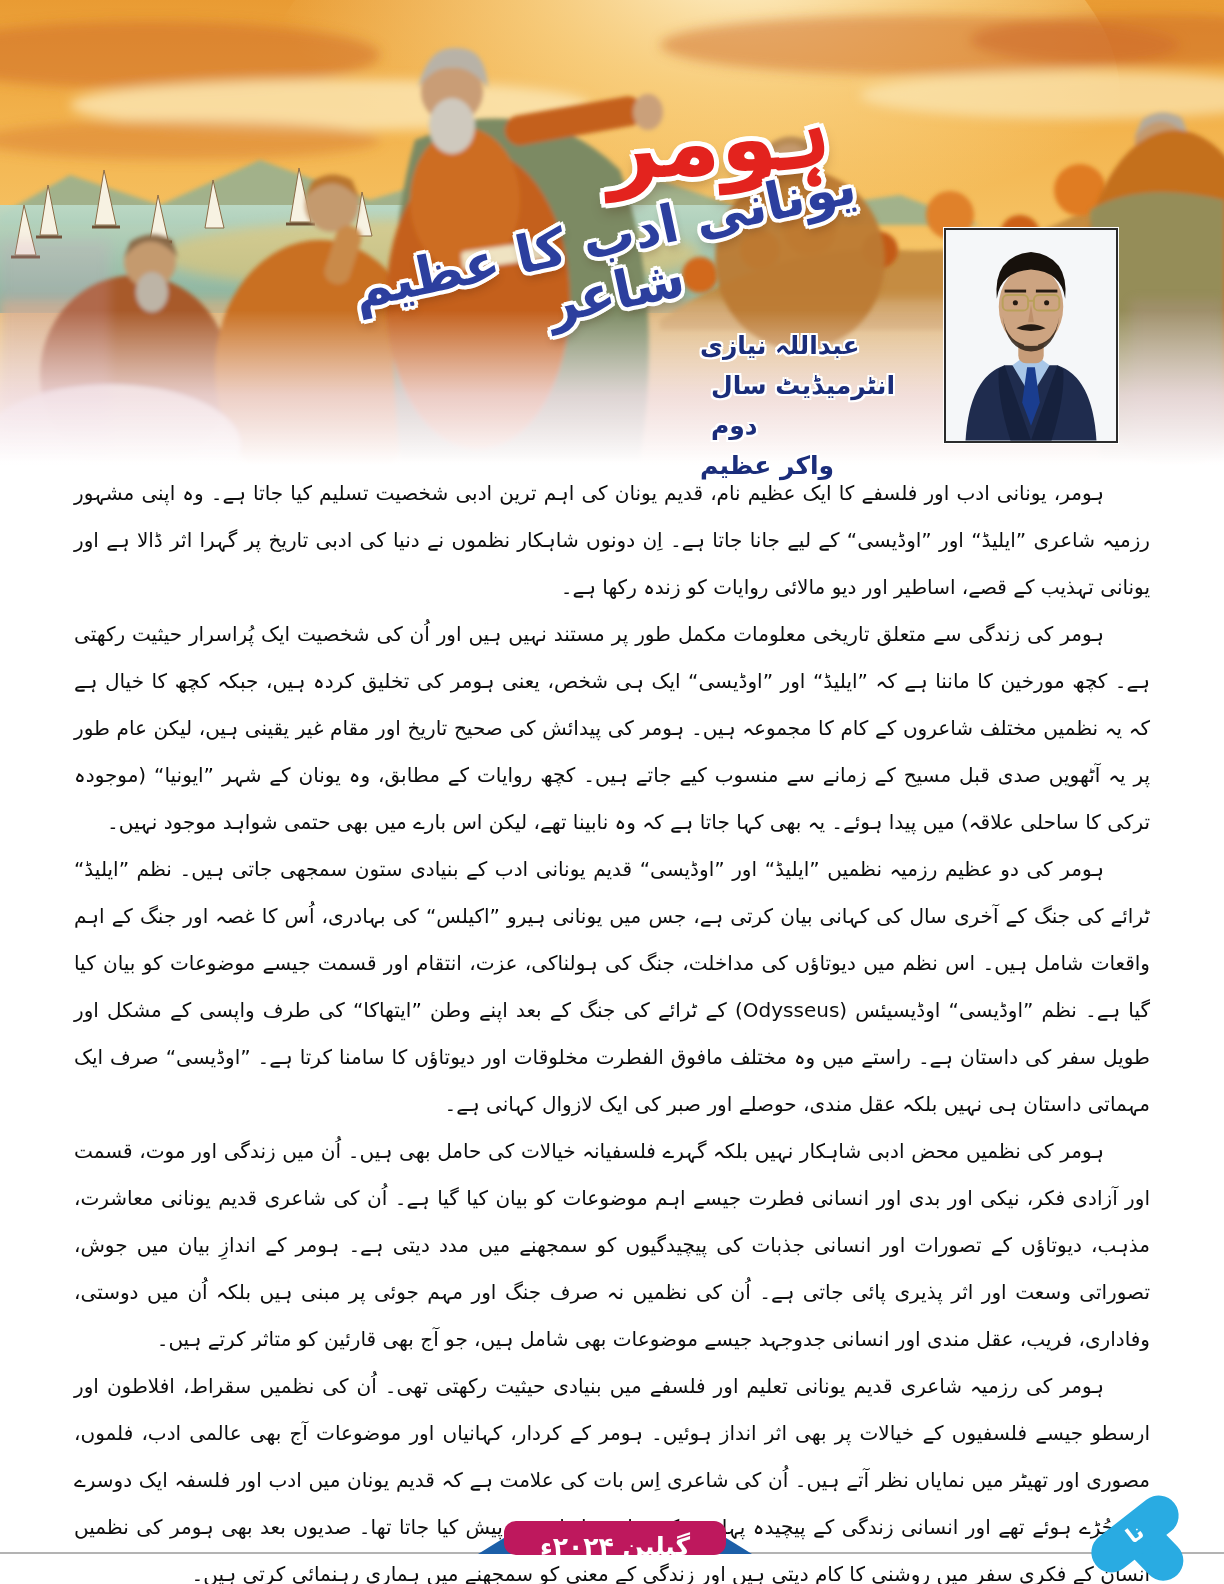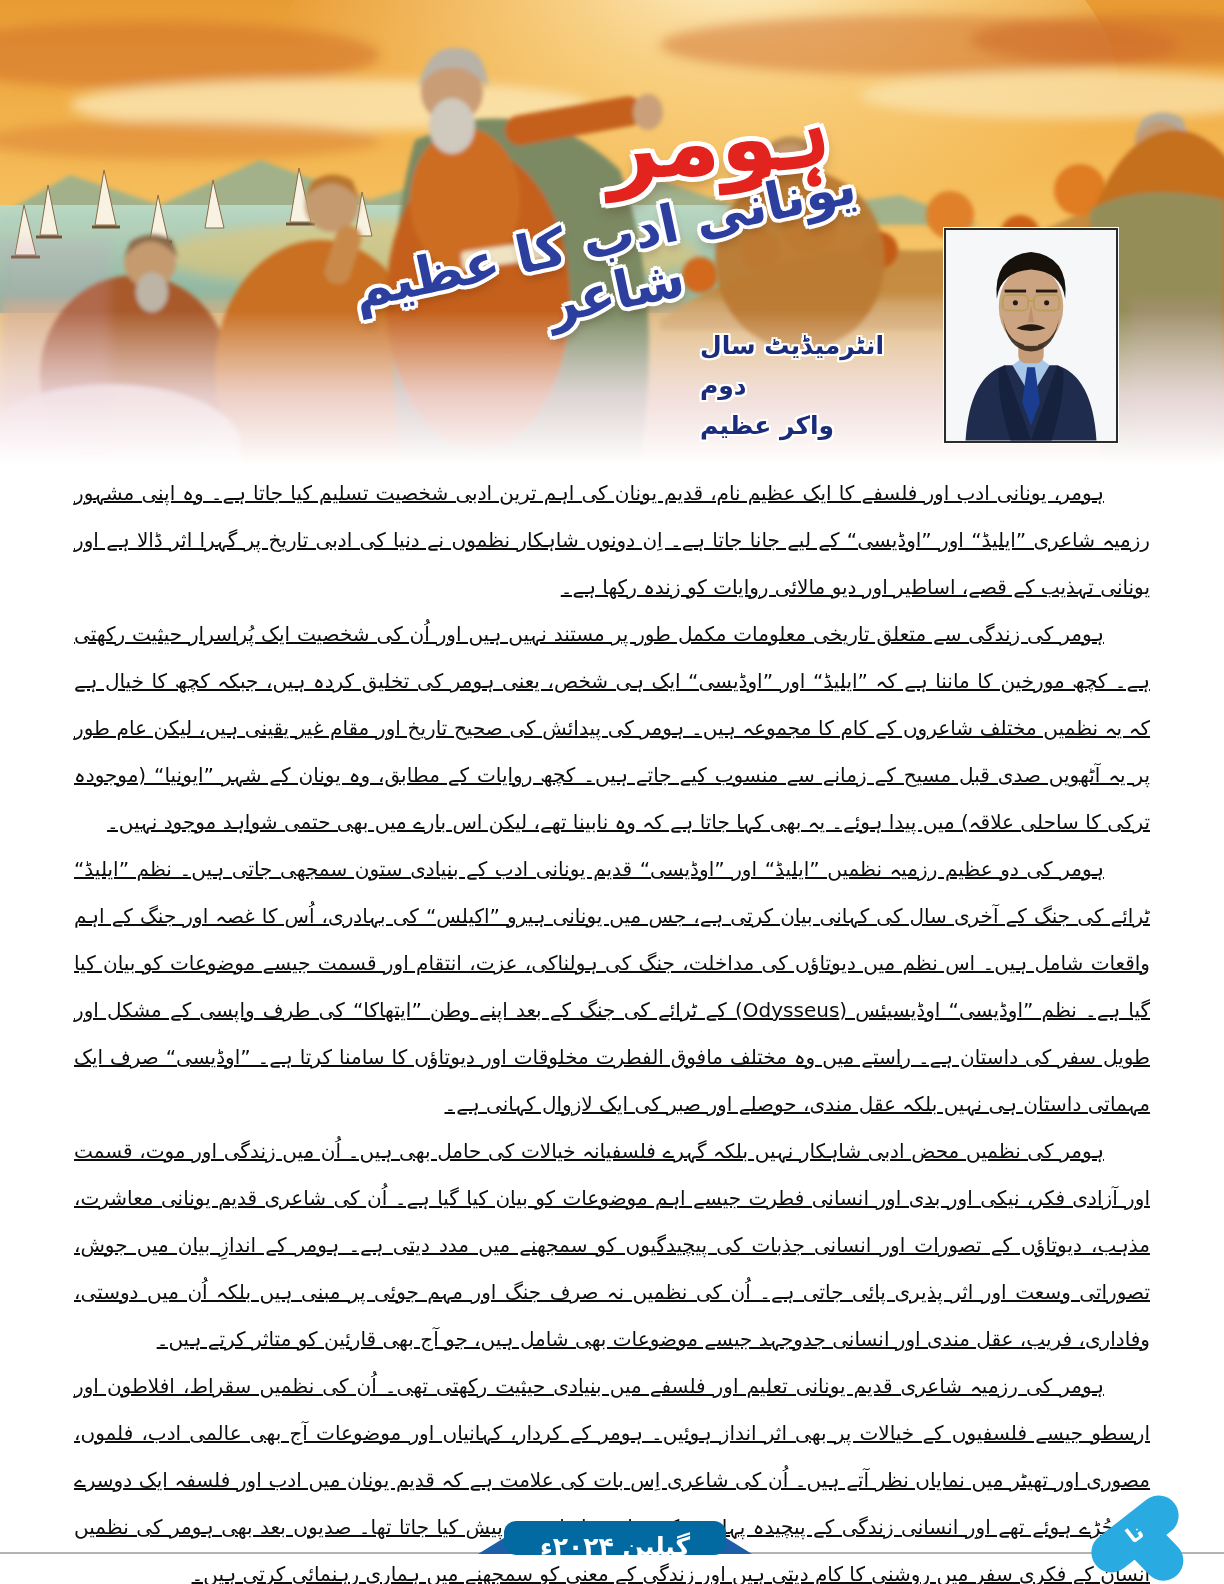"عبداللہ نیازی" div.author-name { html: none -> <div>عبداللہ نیازی</div> }
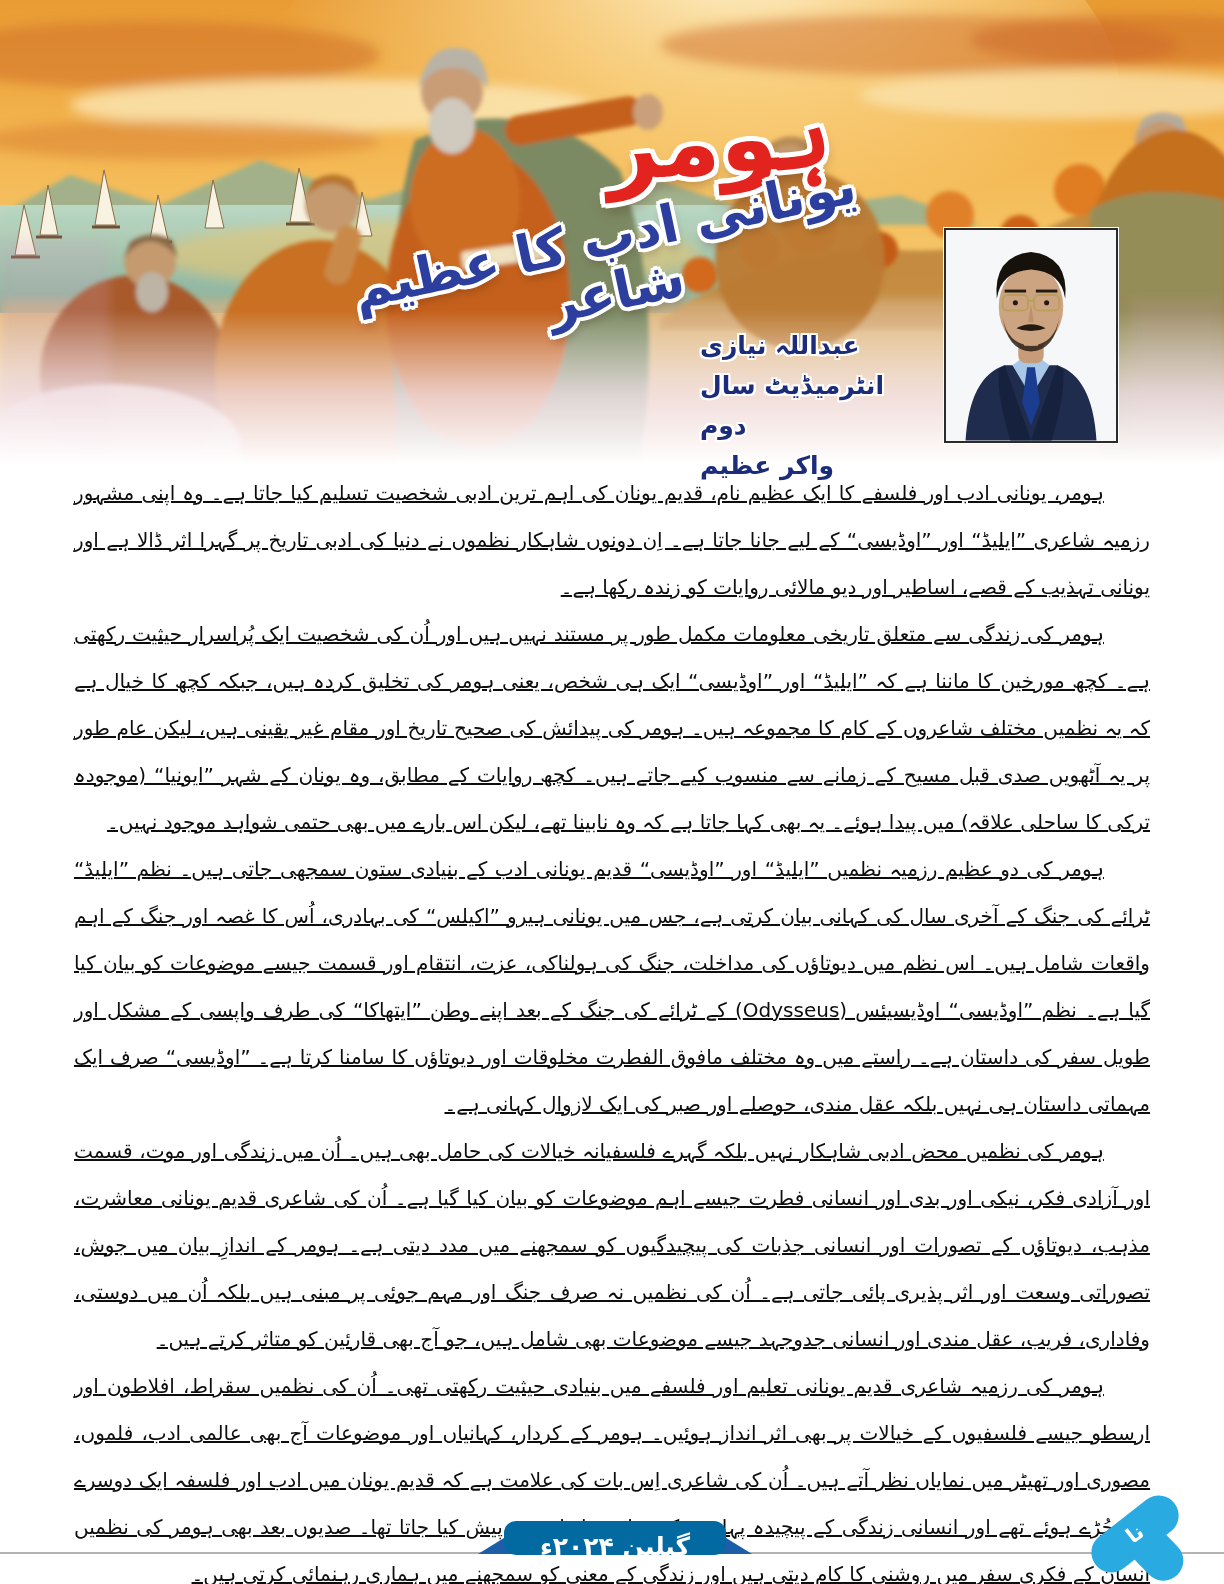"انٹرمیڈیٹ سال دوم" .author-class { margin-left: none -> 11px }
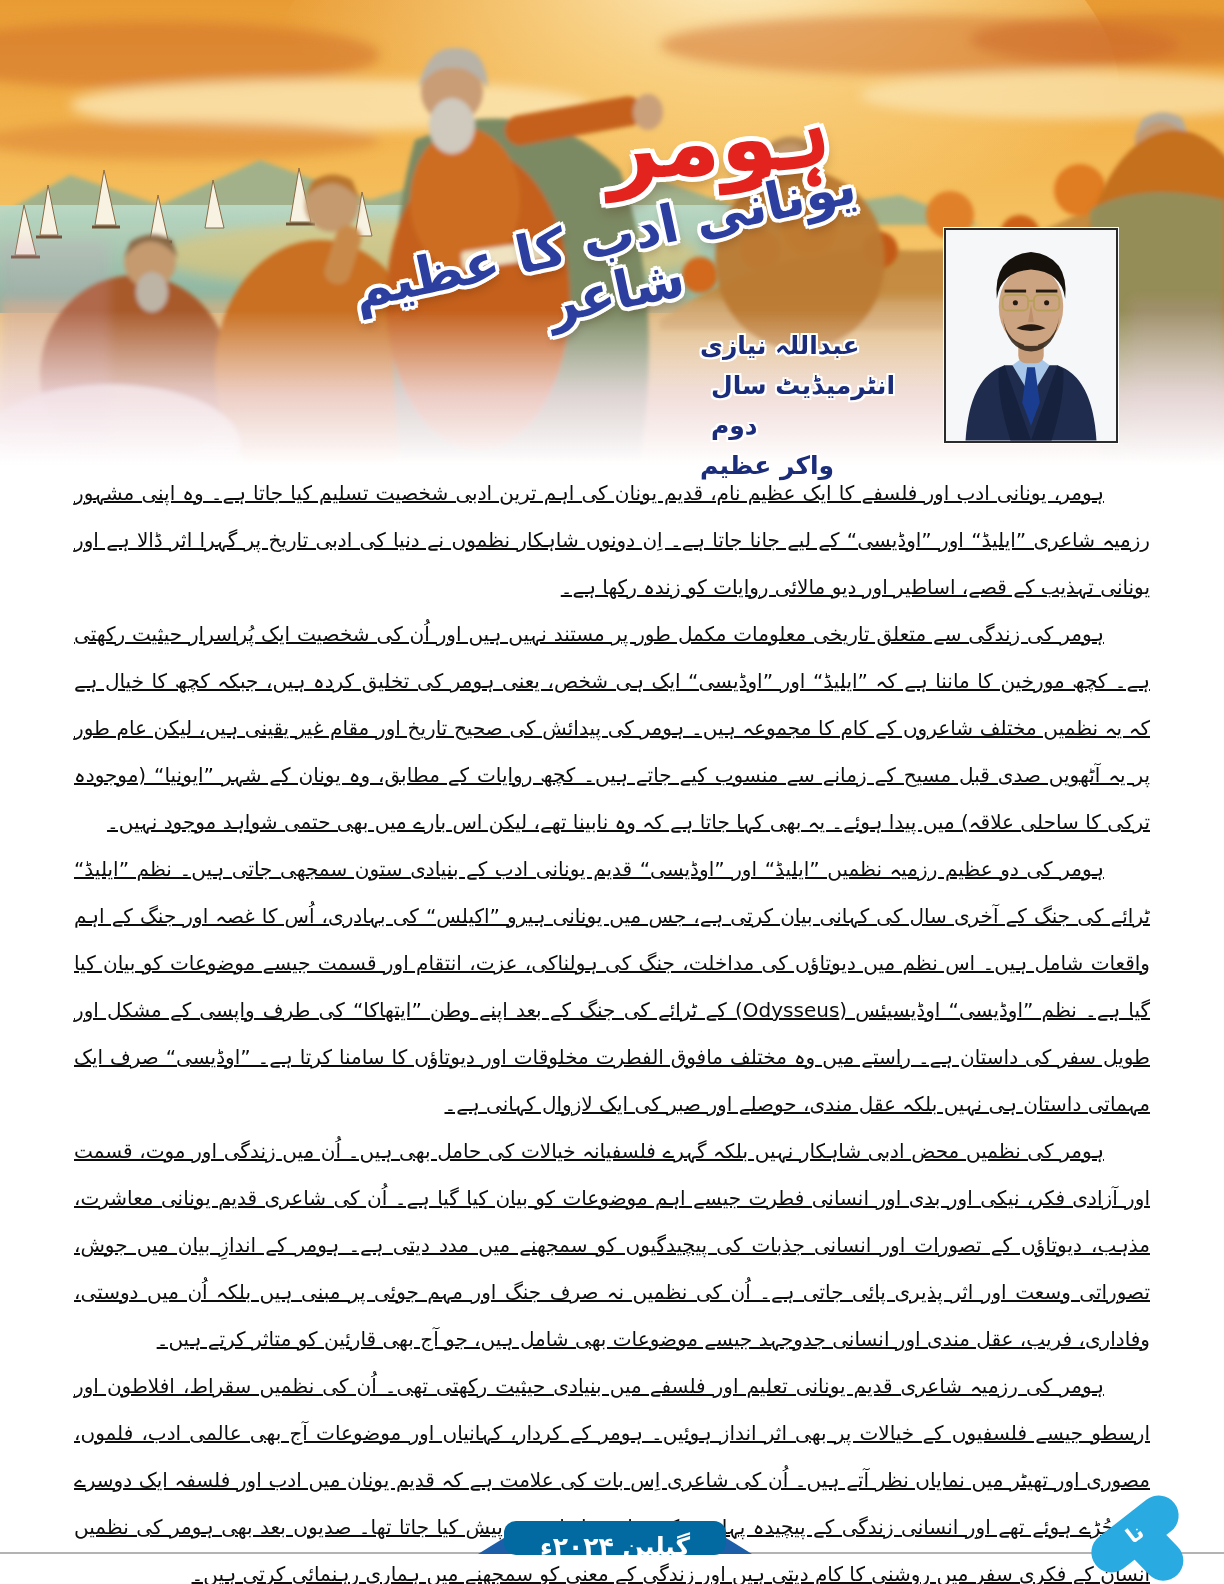"ہومر، یونانی ادب اور فلسفے" .article p { text-decoration: underline -> none }
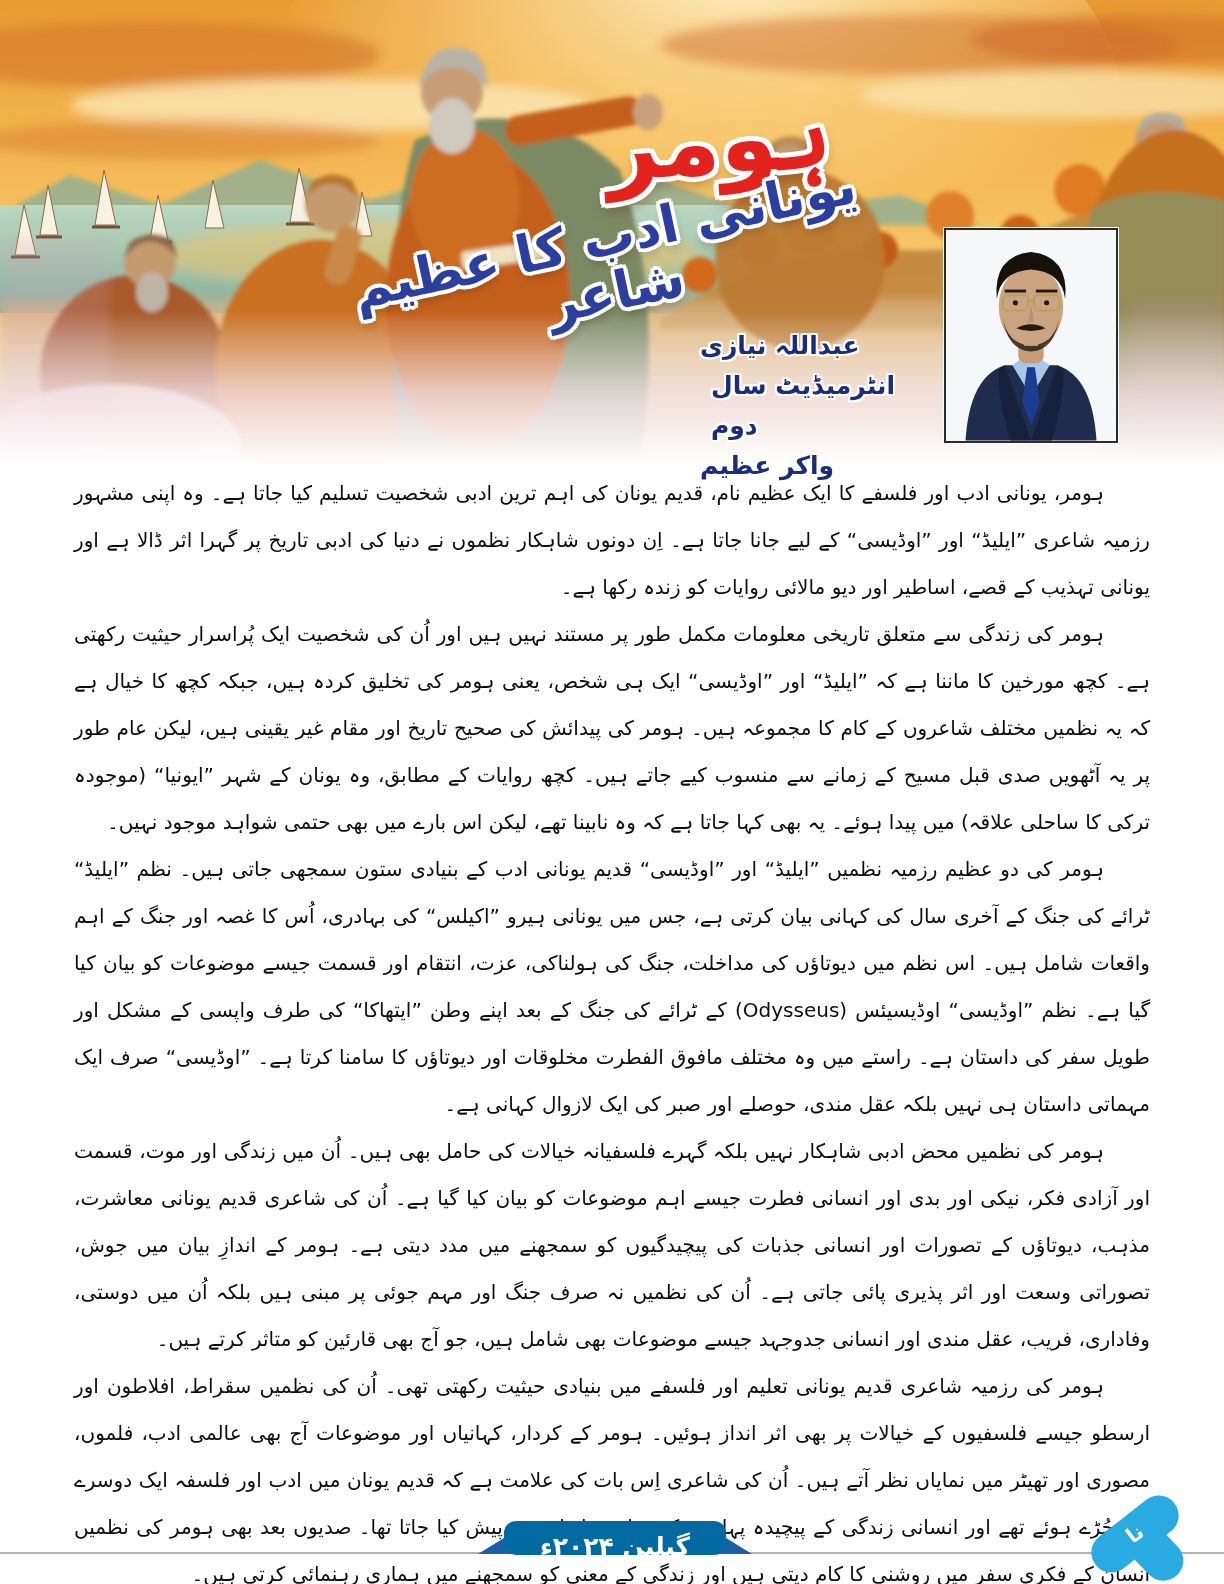"گیلین ۲۰۲۴ء" .footer-banner { background: #0369a1 -> #be185d }
